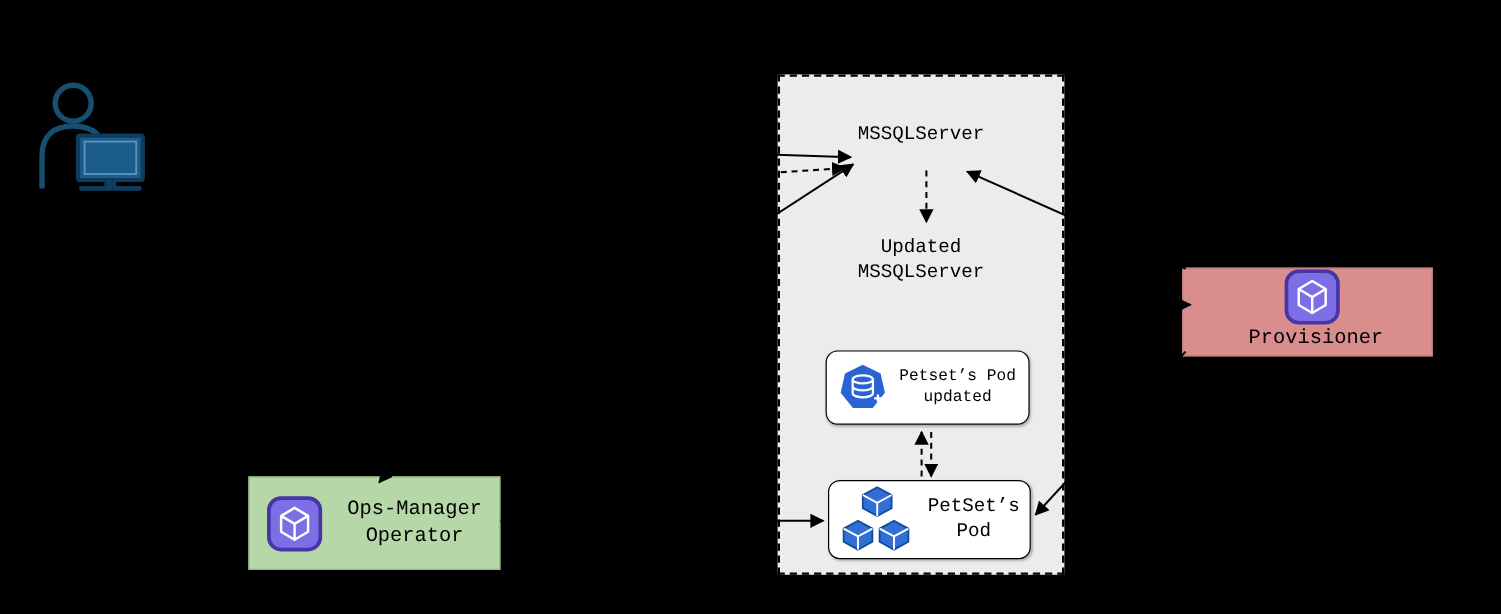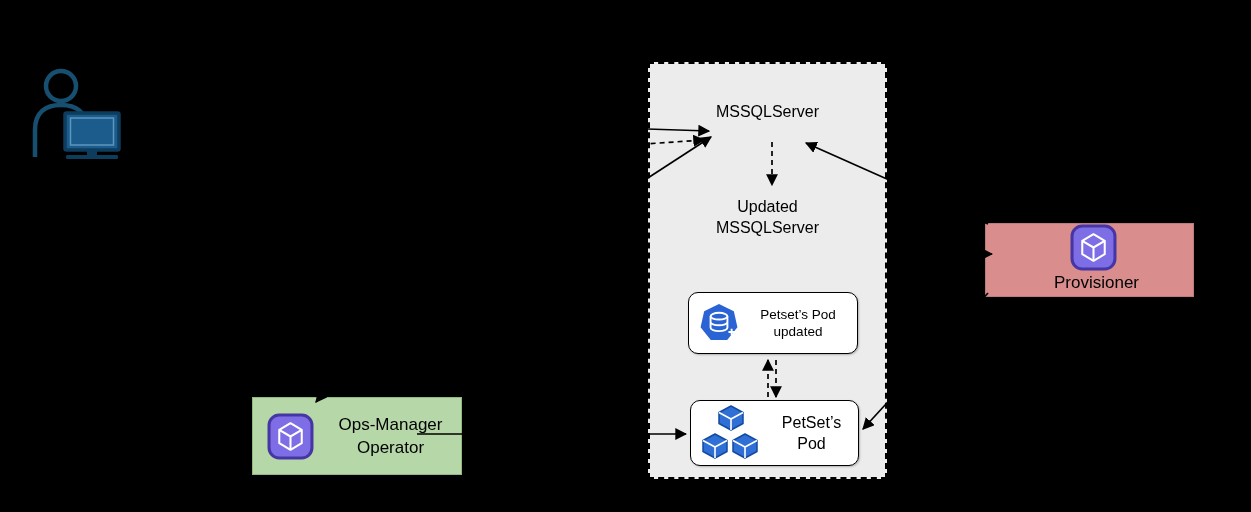"MSSQLServer" .canvas { font-family: Liberation Sans, sans-serif -> Liberation Mono, monospace }
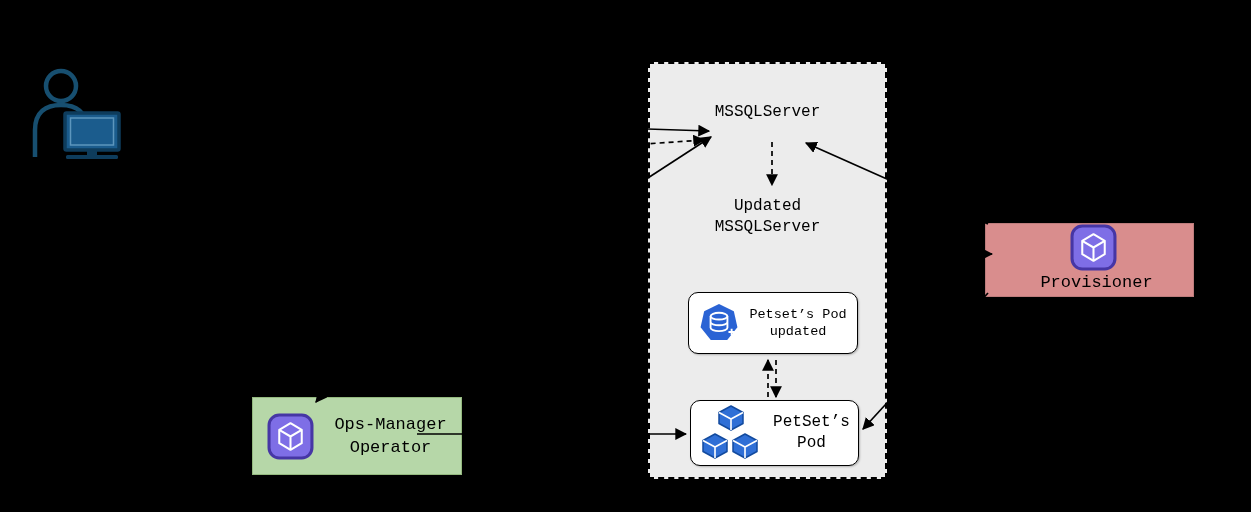"Ops-Manager" div.abs { margin-left: 45px -> none }
